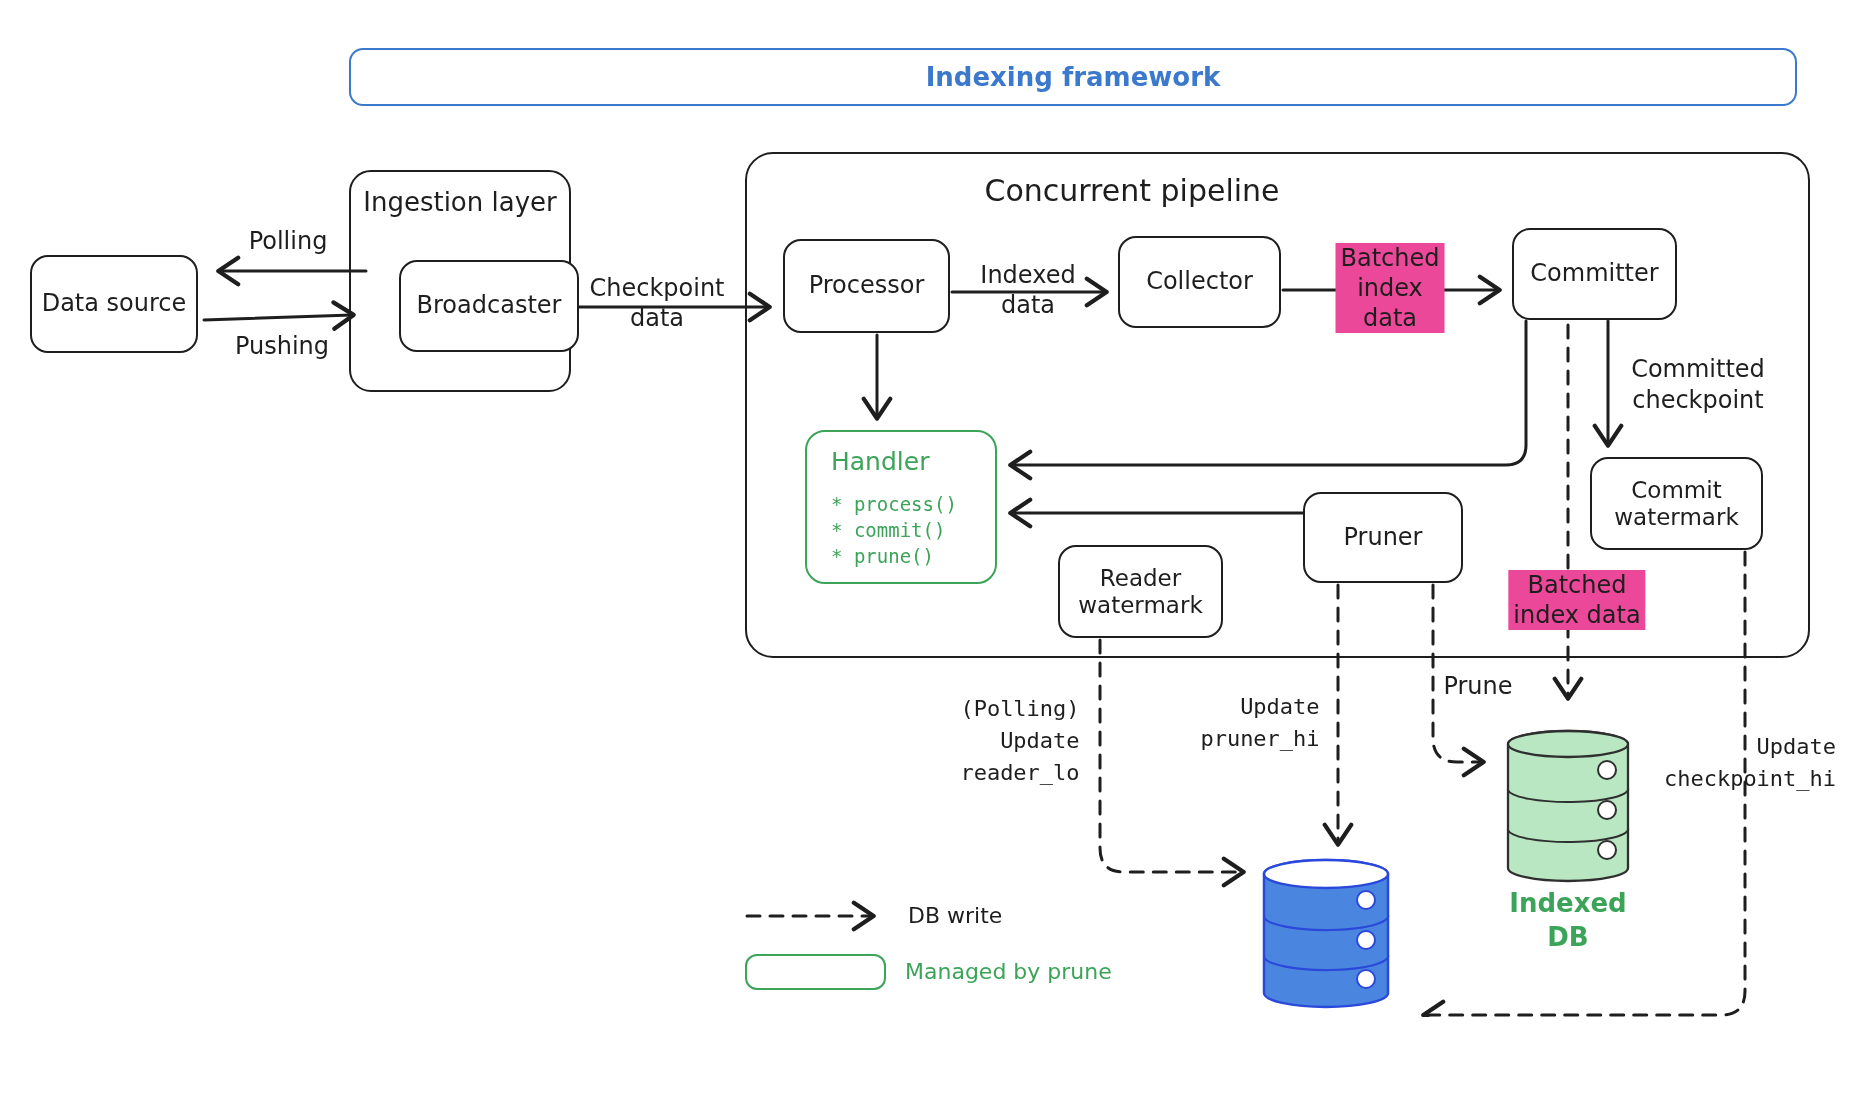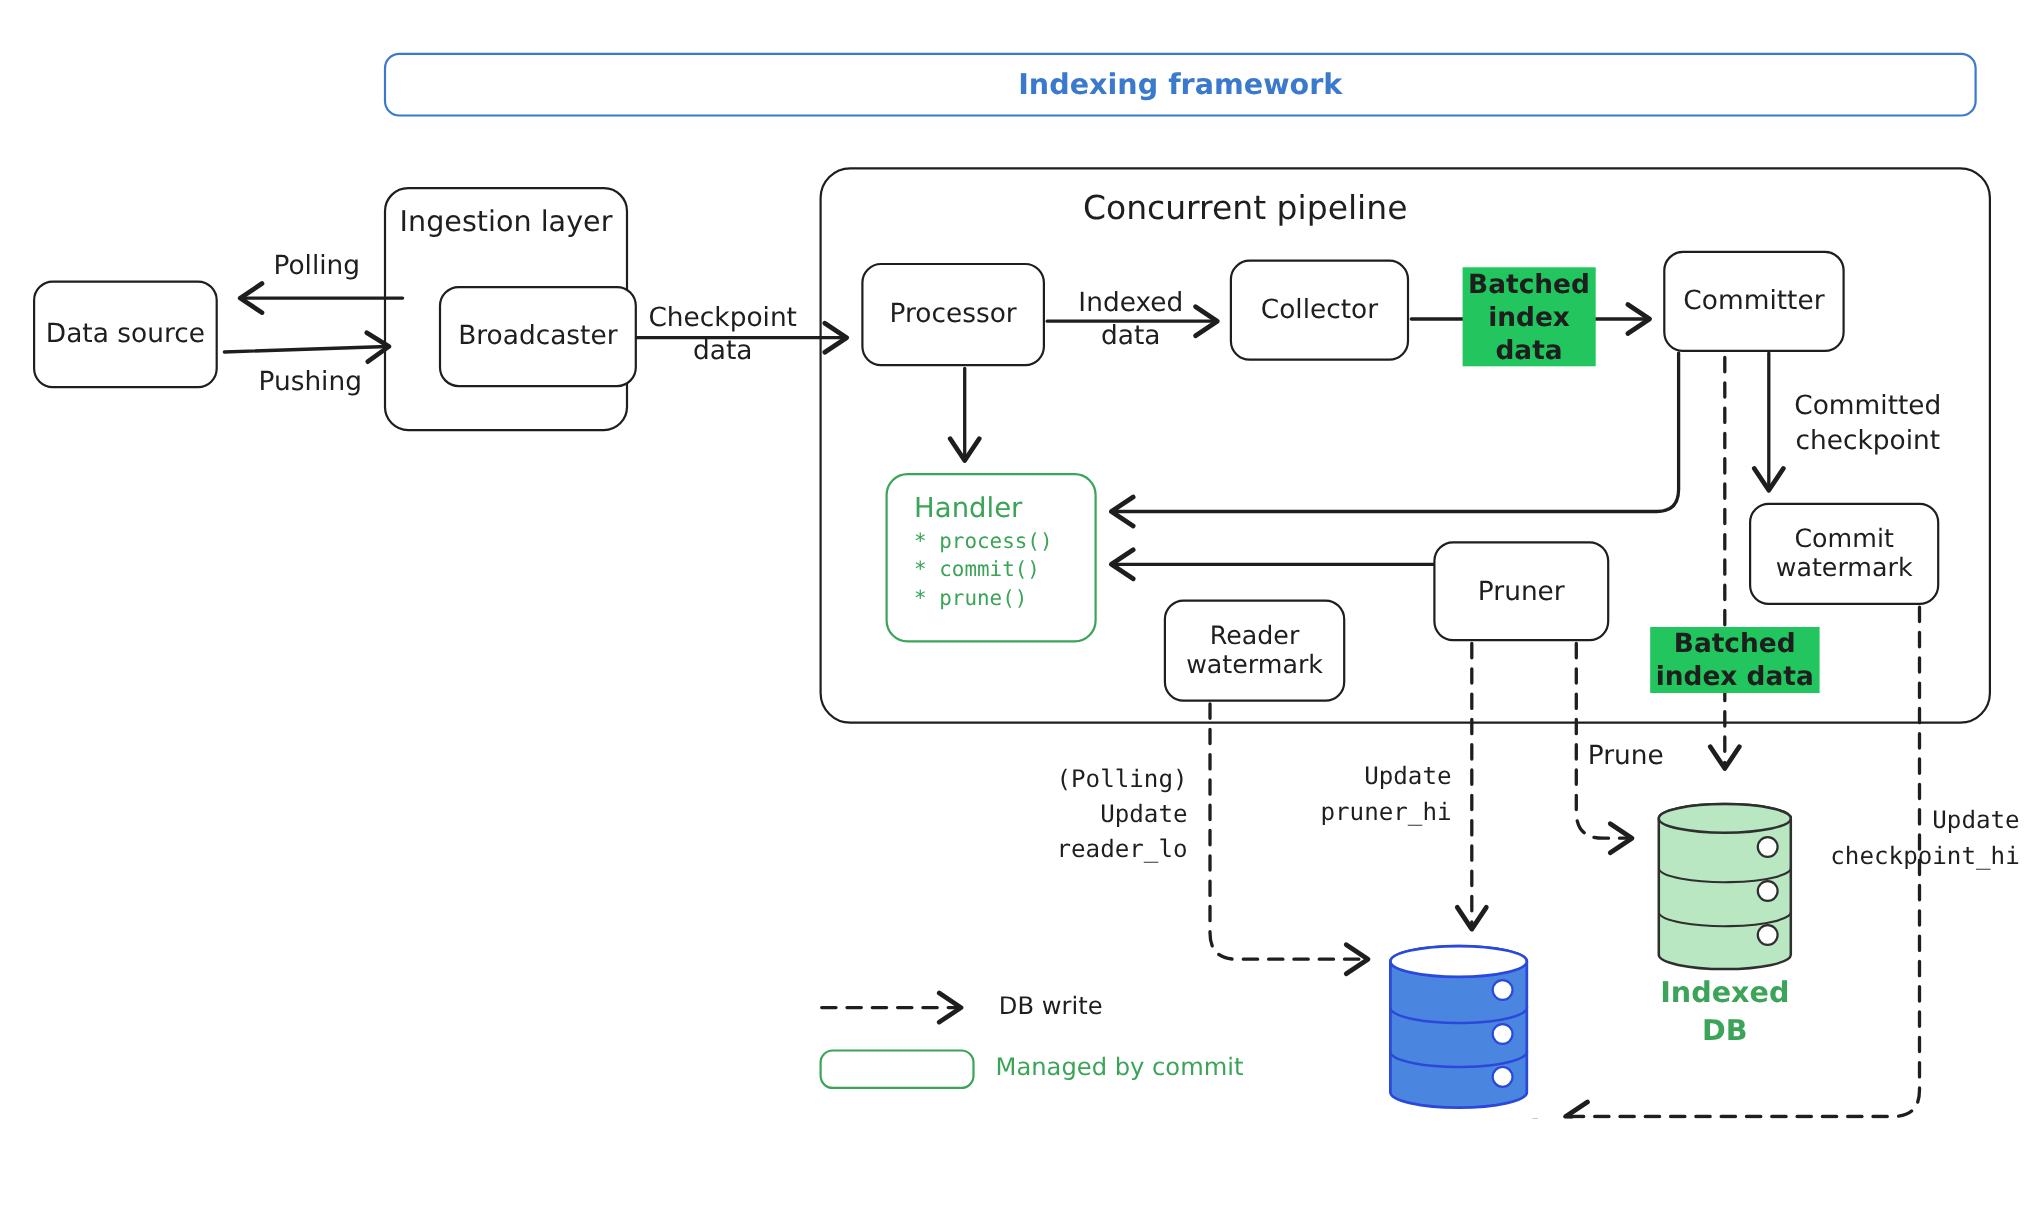"Batched" .whitebg { background: #22c55e -> #ec4899; font-weight: bold -> none }
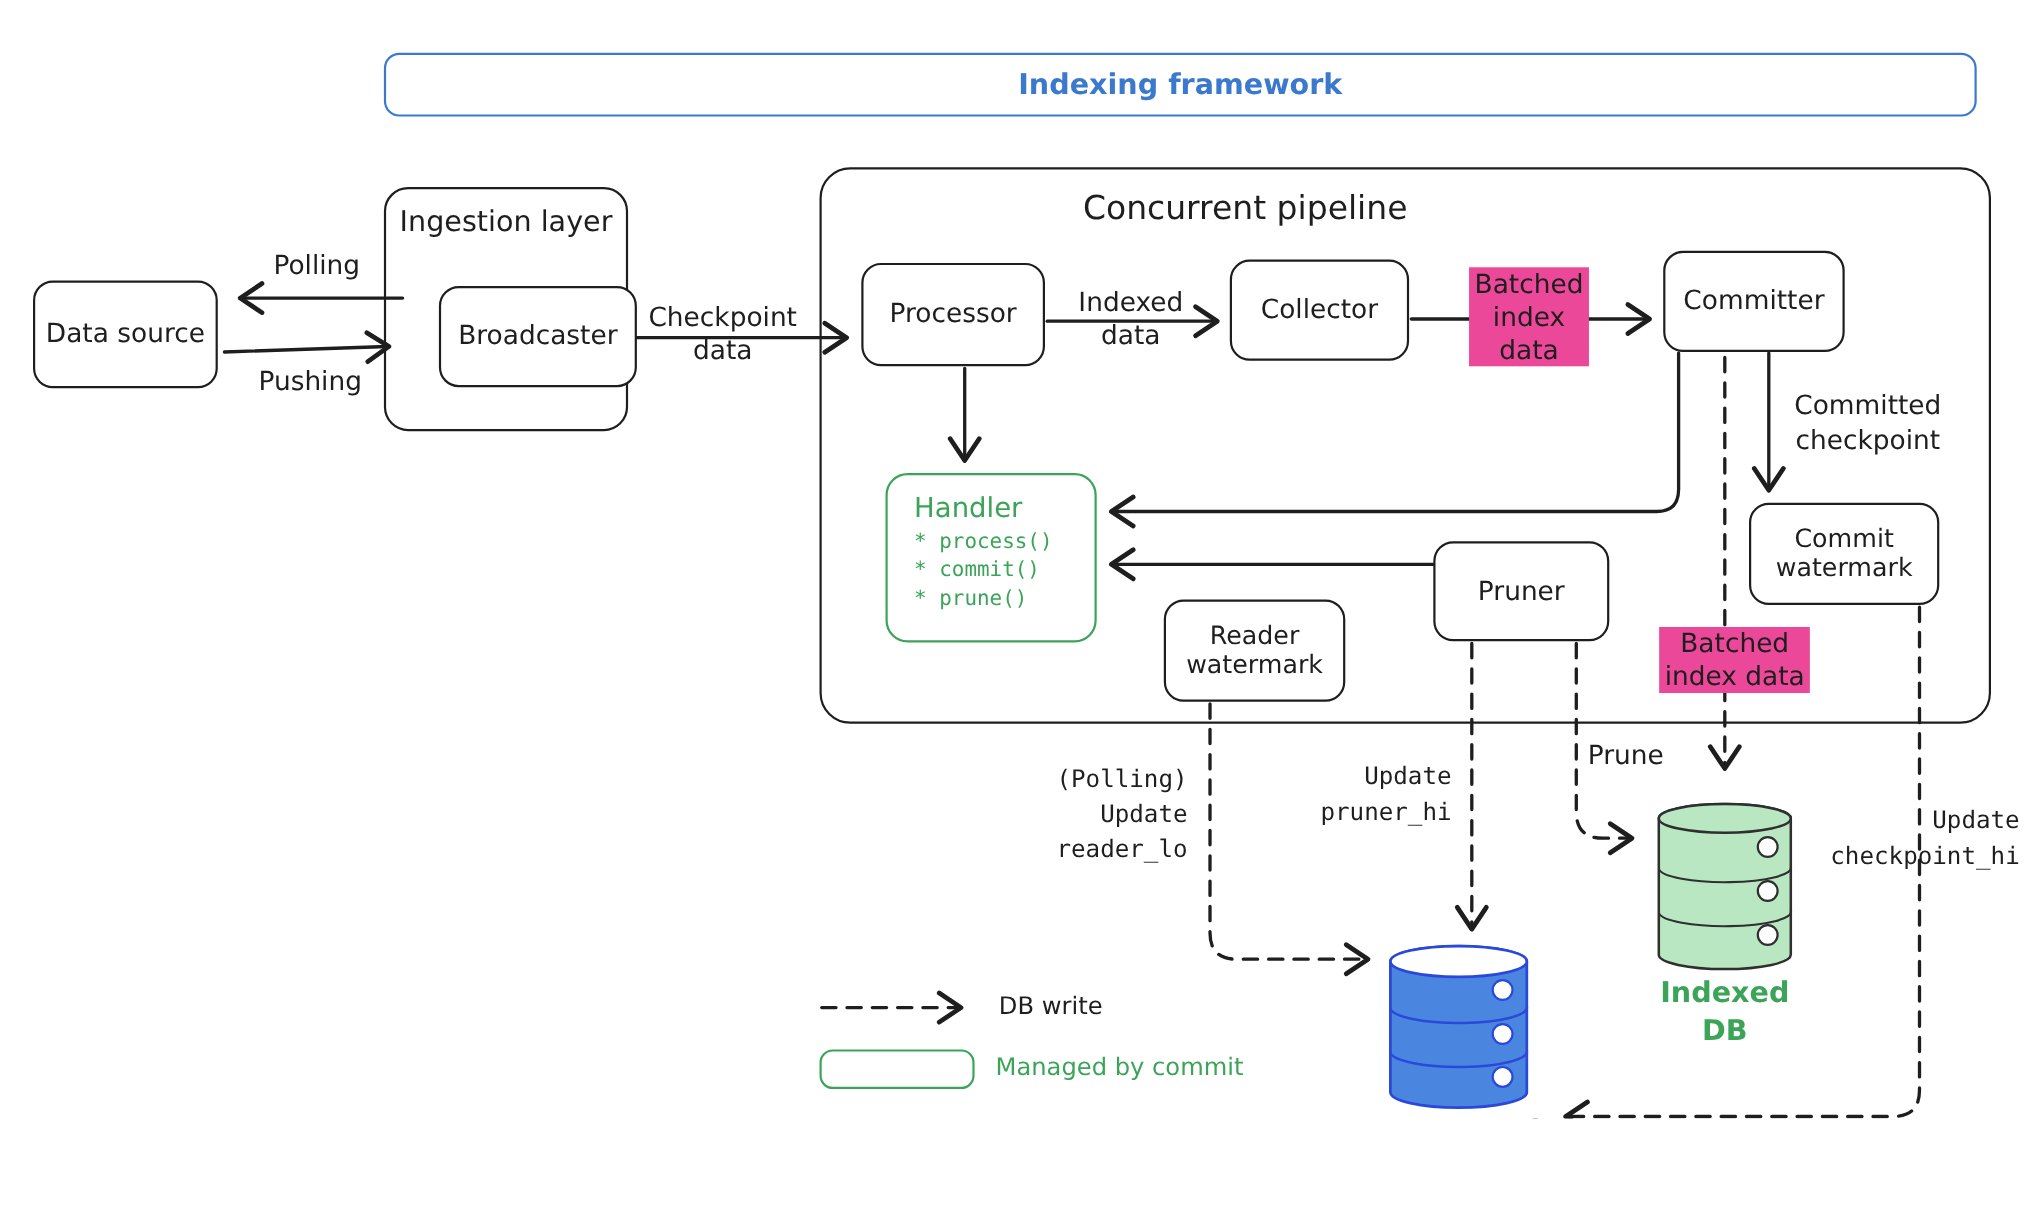"Handler" #handler-title { margin-bottom: none -> 12px }
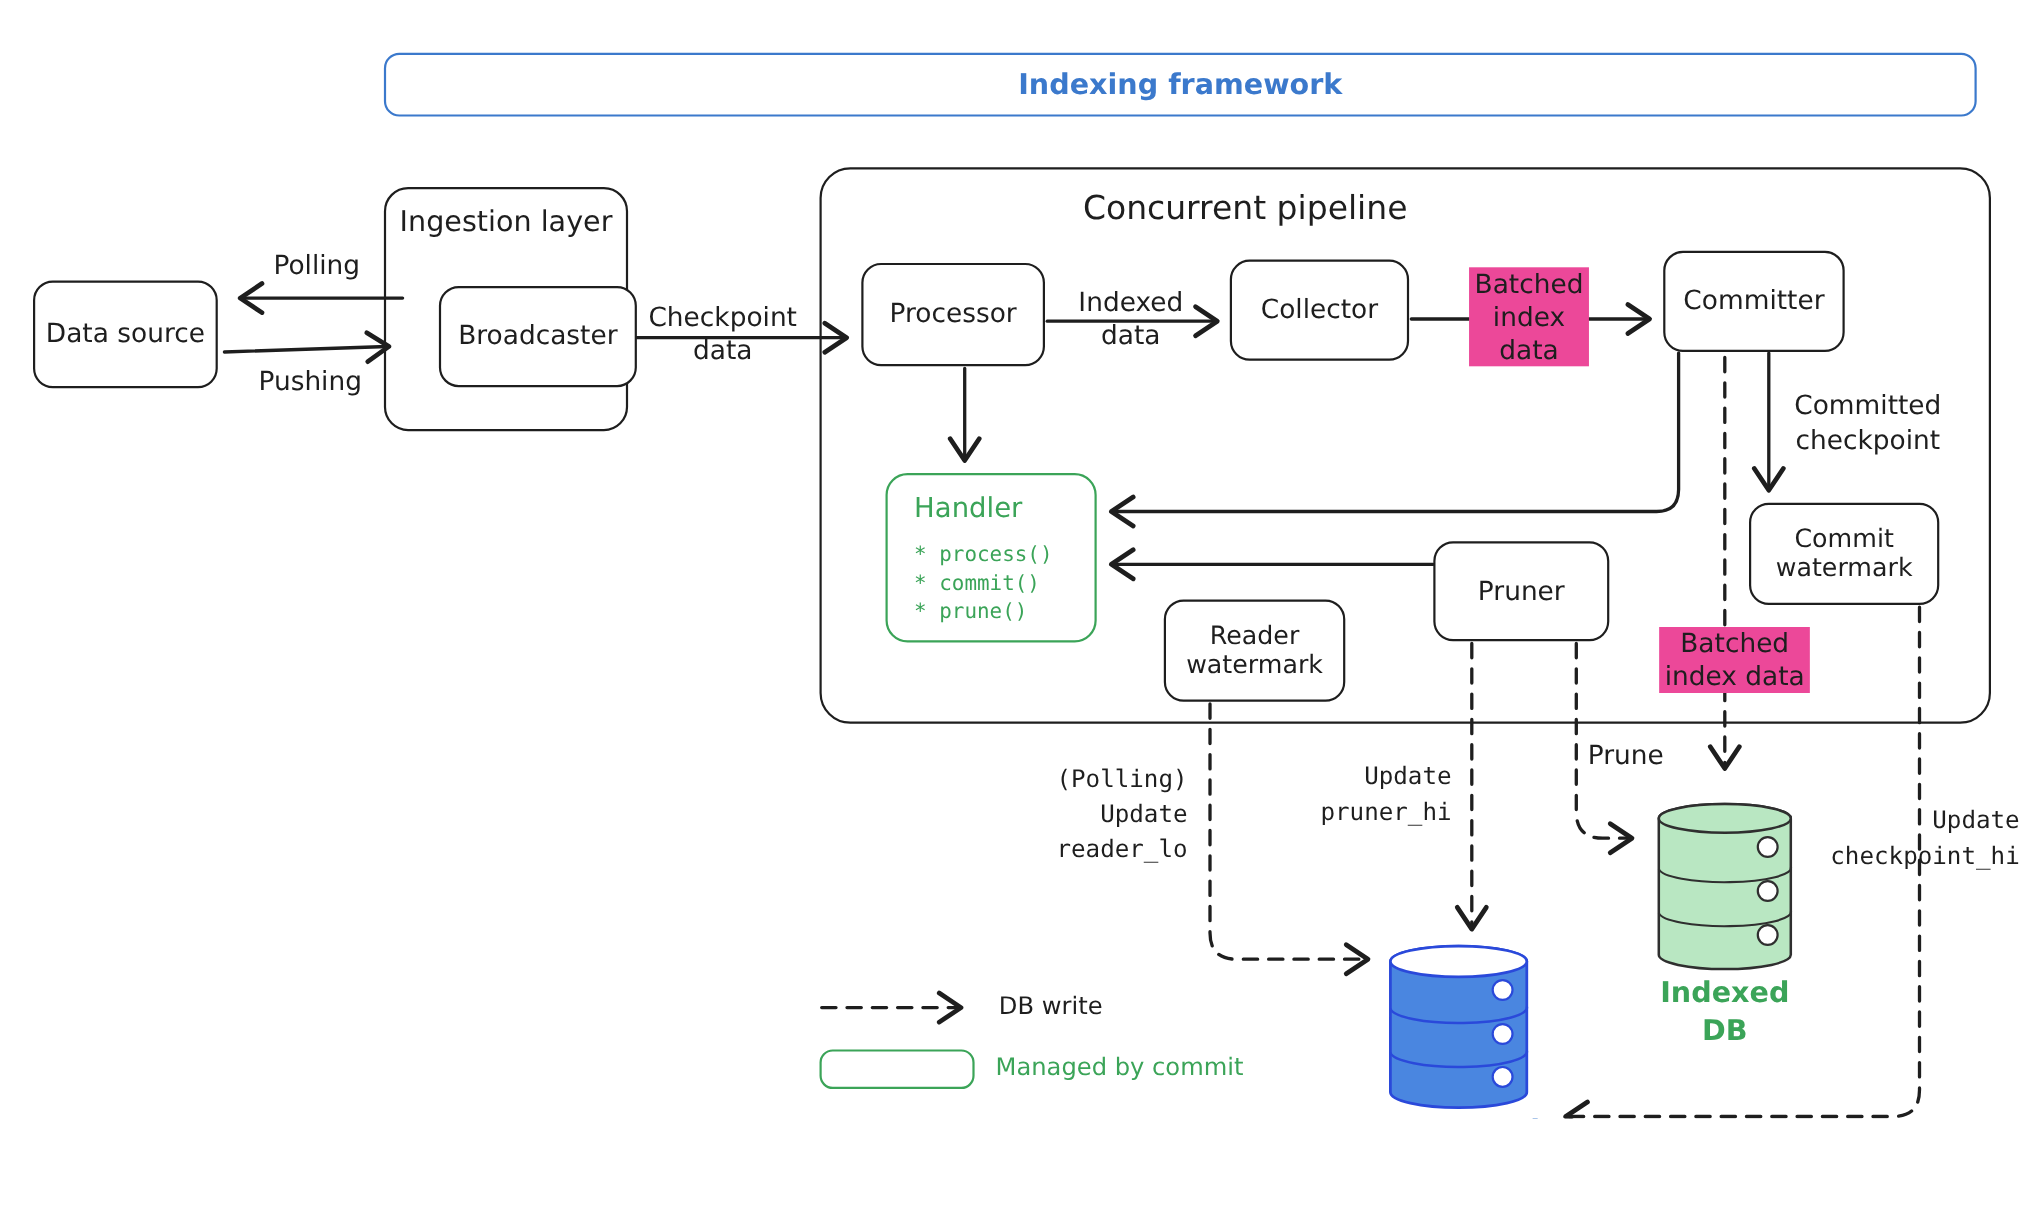"Managed by commit" div.lbl { text: commit -> prune }
